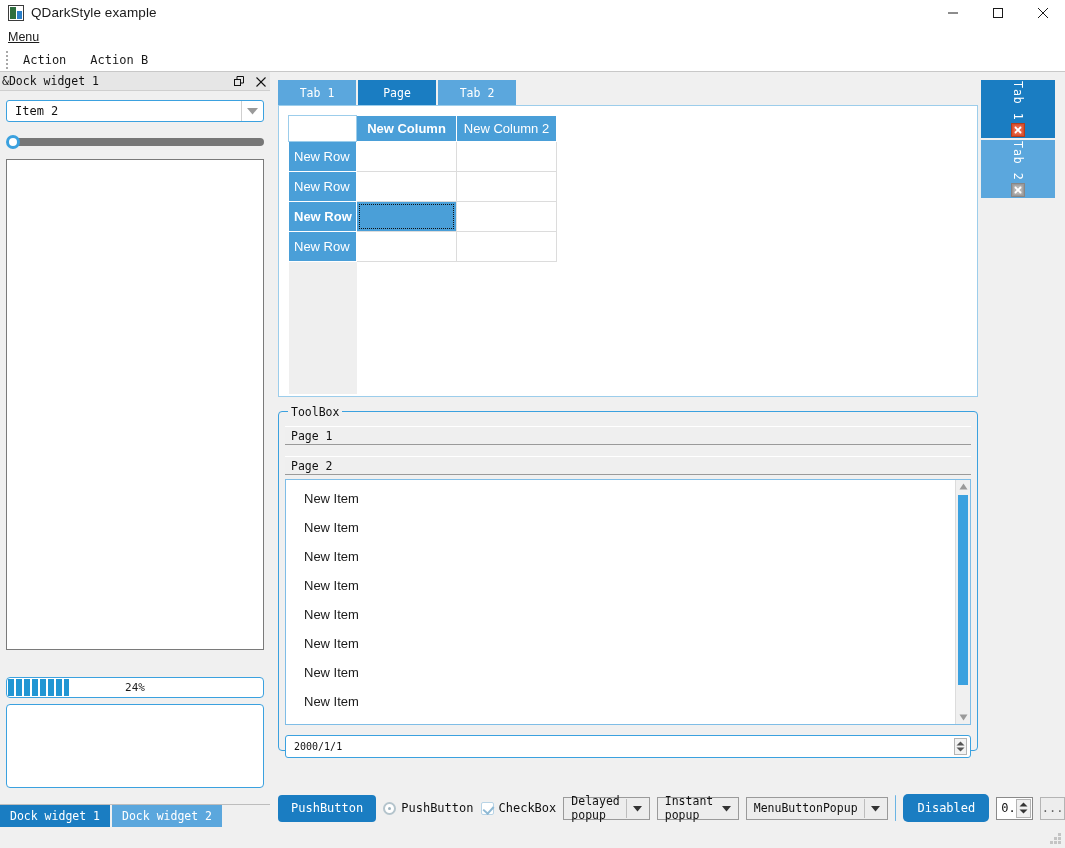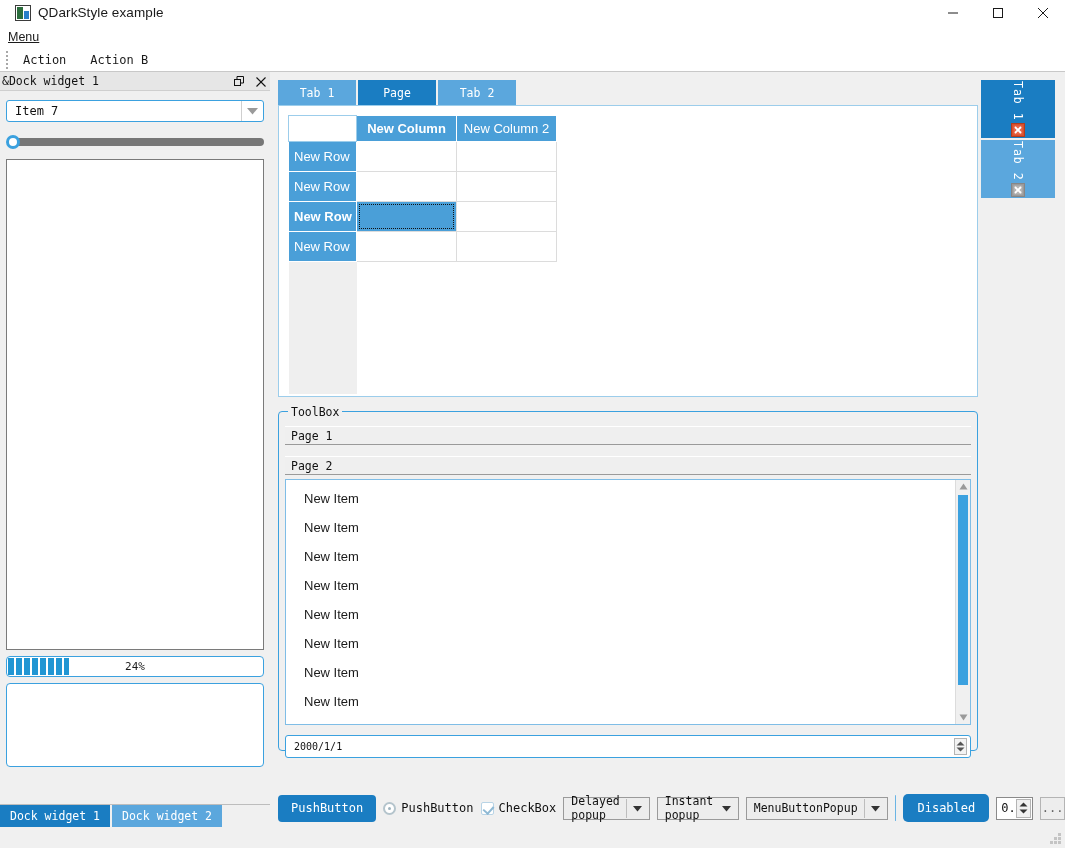"QDarkStyle example" .titlebar { padding-left: 7px -> none }
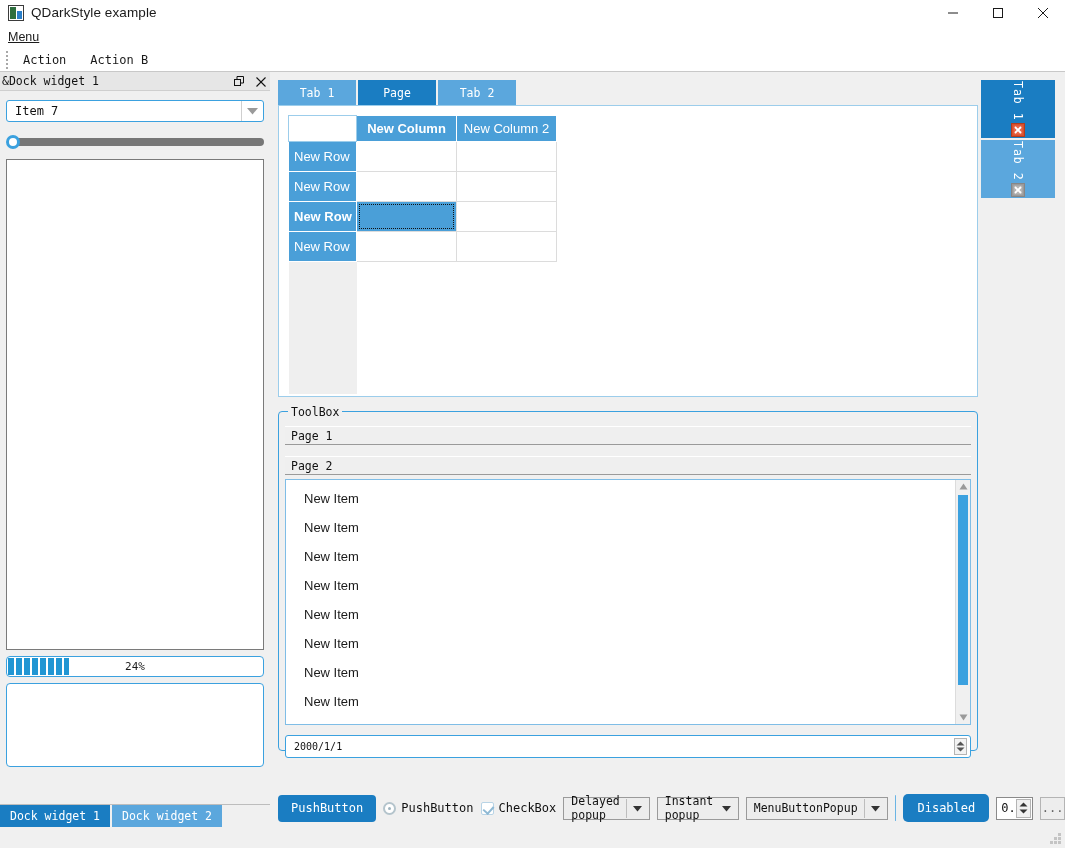"Item 7" span.combo-text { text: 7 -> 2 }
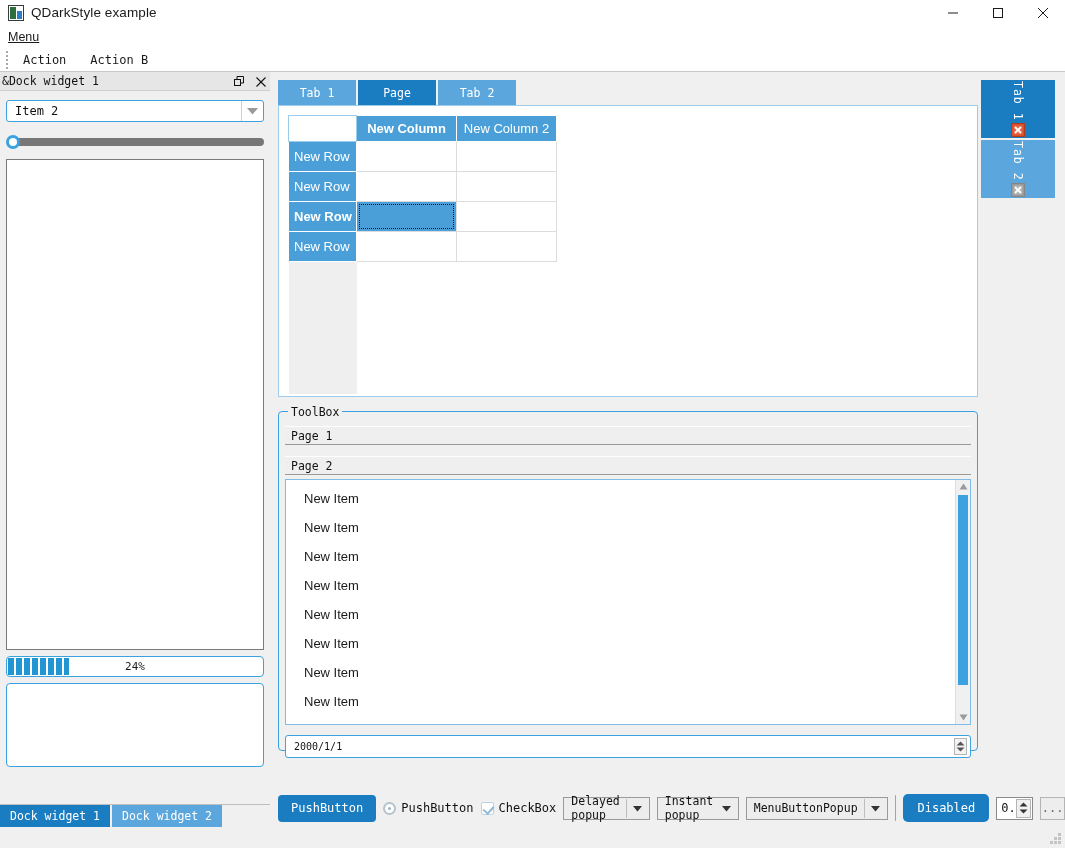"24%" .progress { margin-top: 6px -> 27px }
